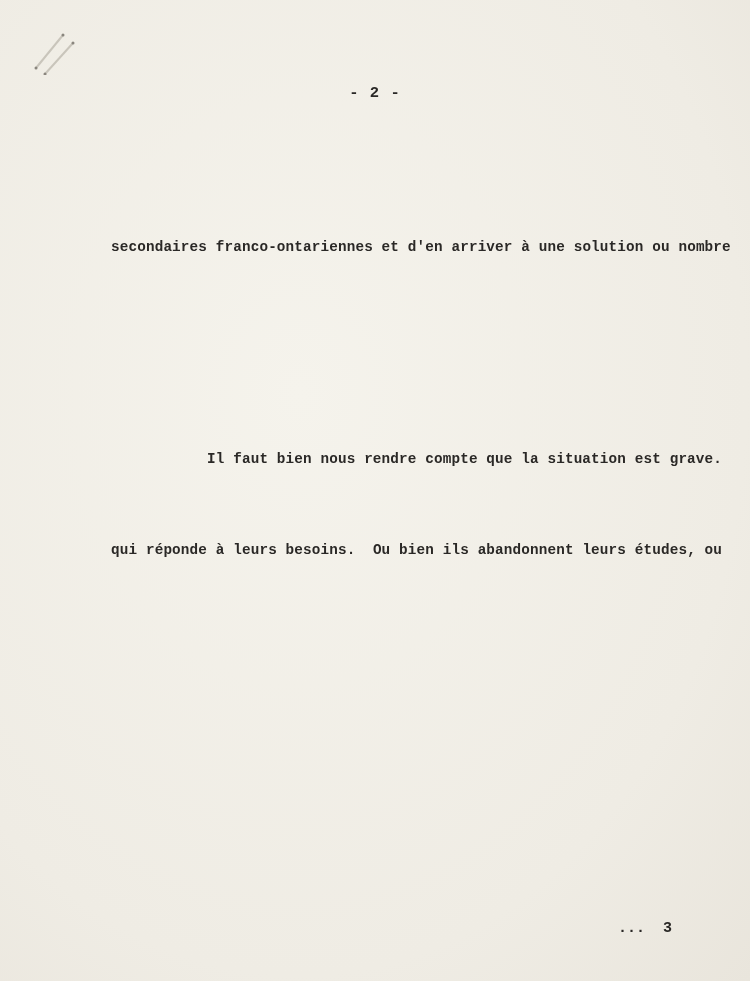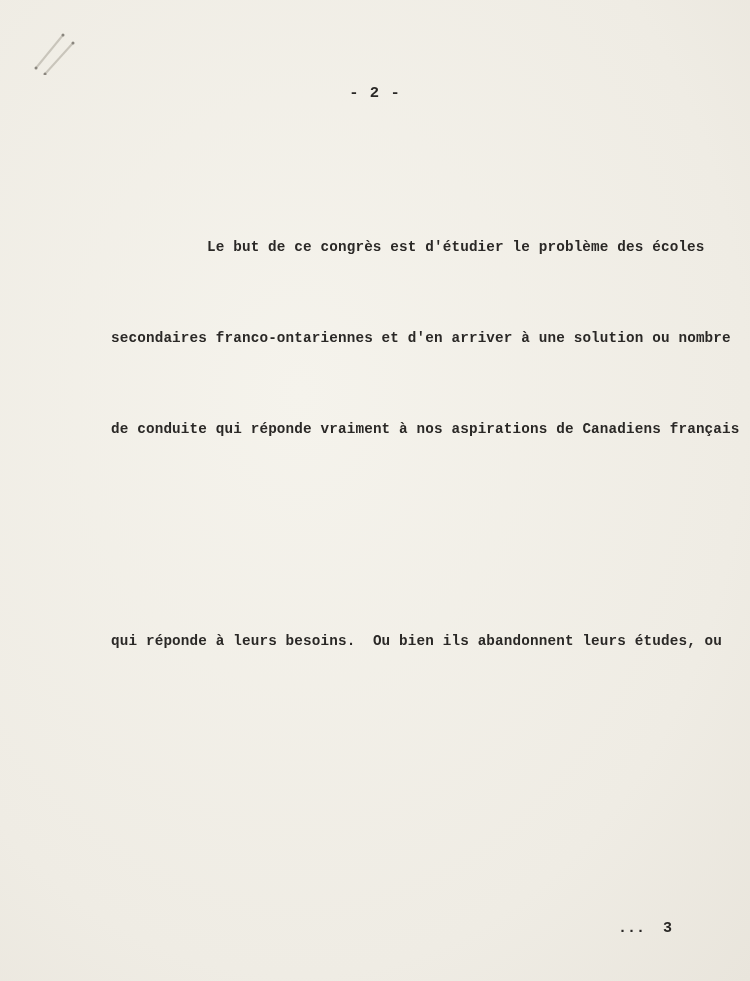"Le but de ce congrès" span.line { html: <span>Le but de ce congrès est d'étudier le problème des écoles</span> -> none }
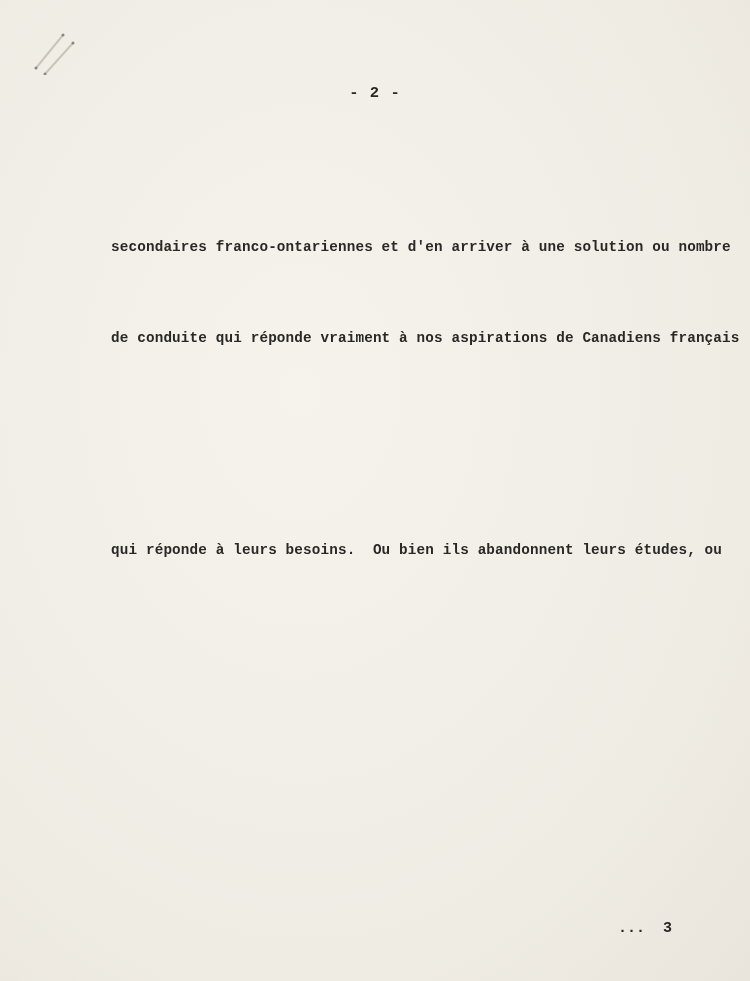"de conduite qui réponde vraiment" span.line { html: <span>de conduite qui réponde vraiment à nos aspirations de Canadiens français</span> -> none }
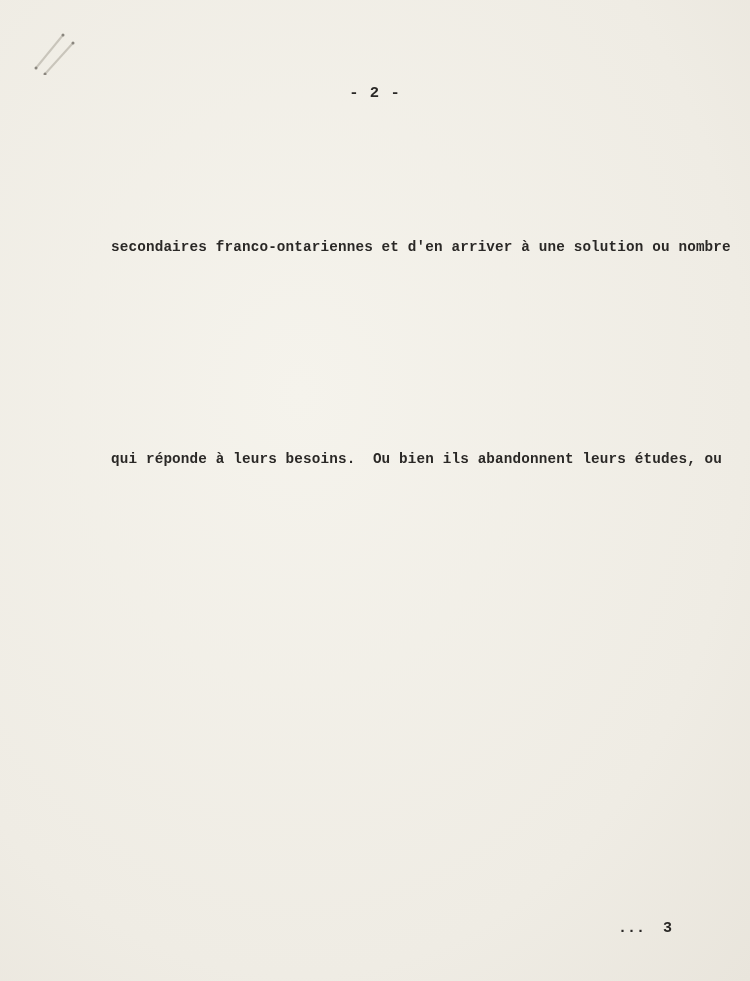"Il faut bien nous rendre" span.line { html: none -> <span>Il faut bien nous rendre compte que la situation est grave.</span> }
